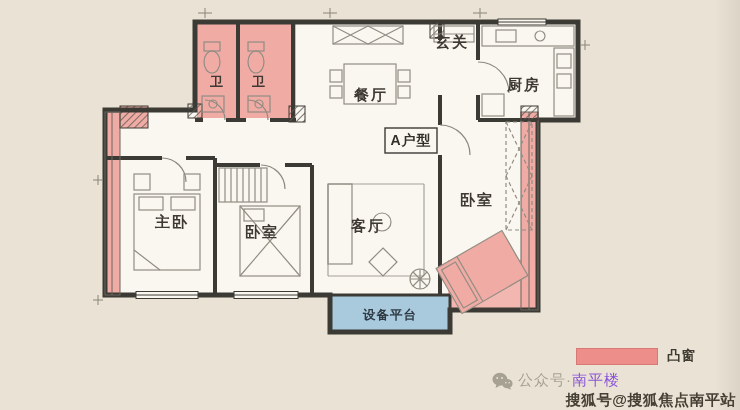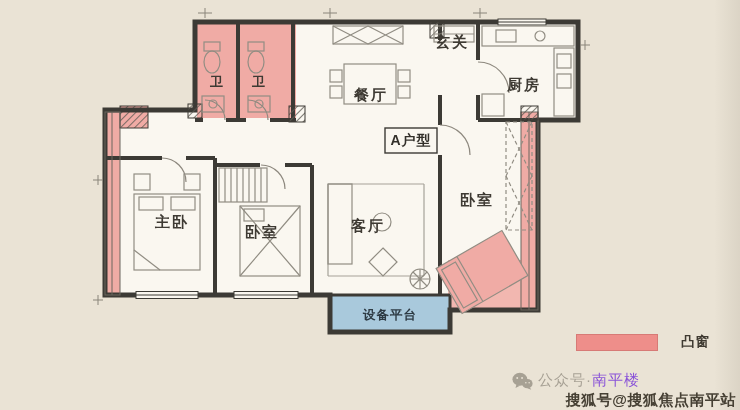"凸窗" .legend { gap: 14px -> none; top: 333px -> 347px }
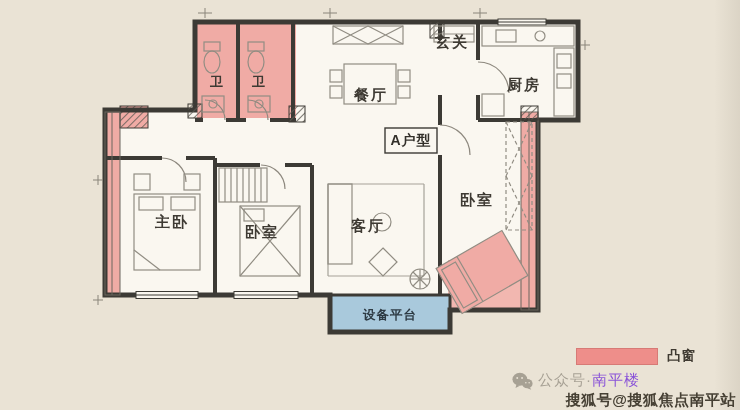"公众号·" .wm-wechat { left: 512px -> 492px }
